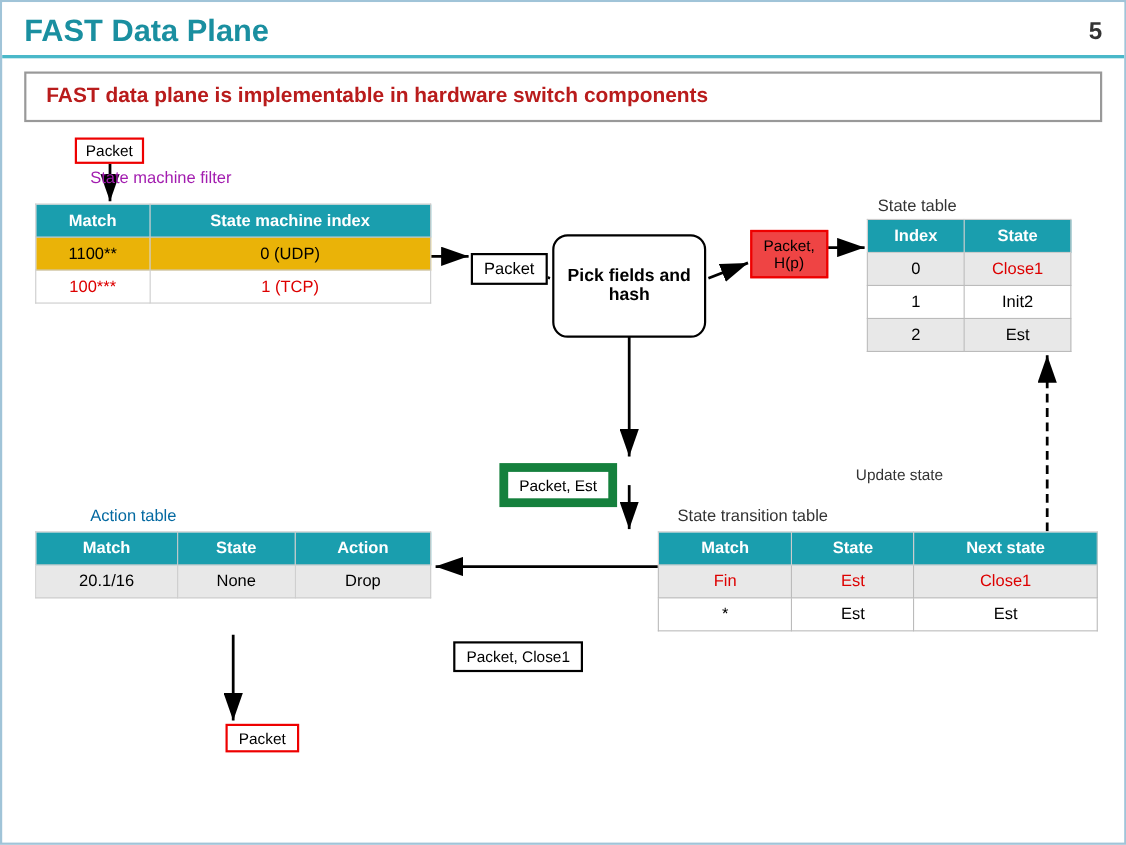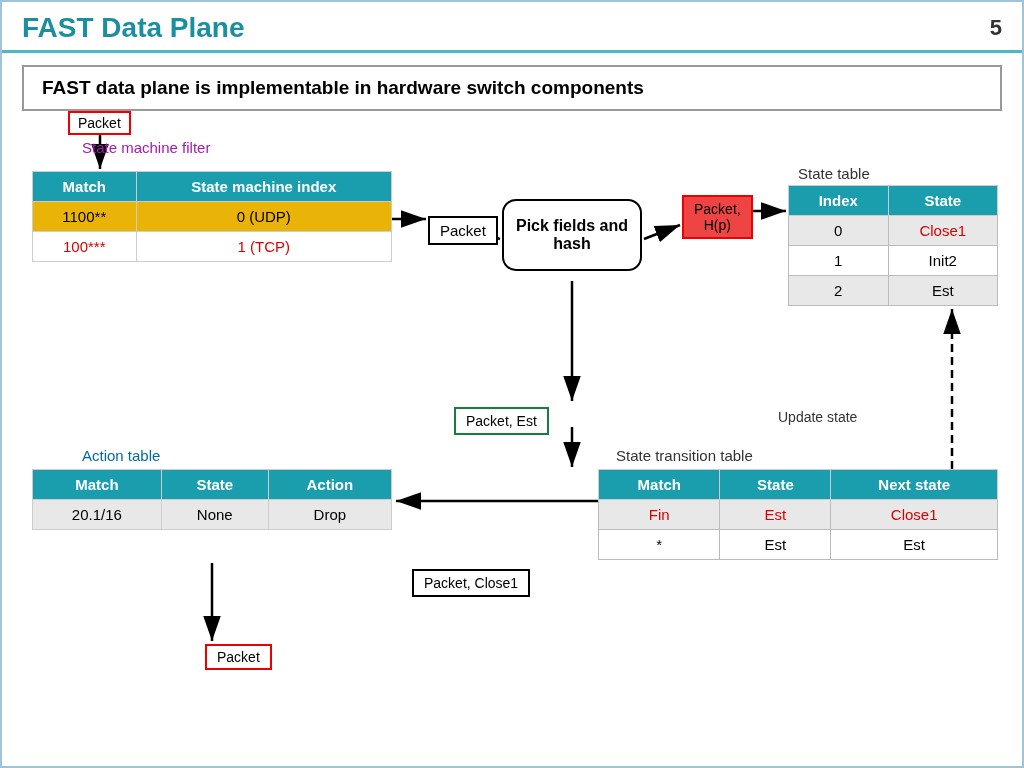"FAST data plane is implementable" .main-heading-box { color: #000000 -> #b91c1c; margin-bottom: none -> 14px }
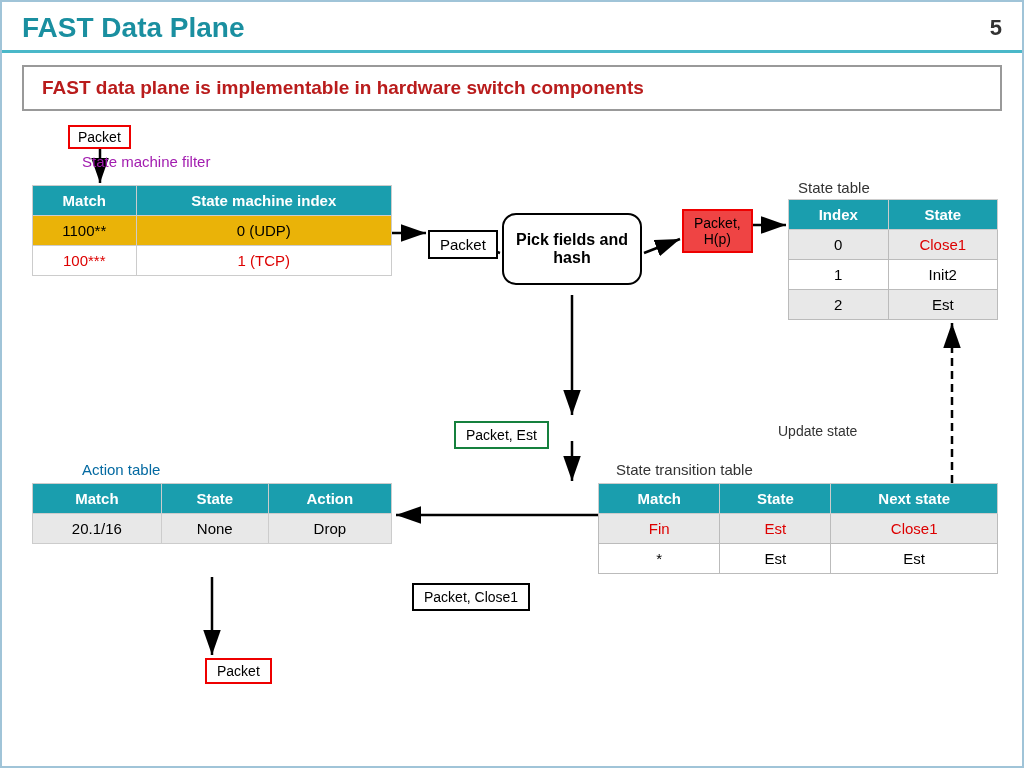"Index" .state-table { width: 210px -> 186px }
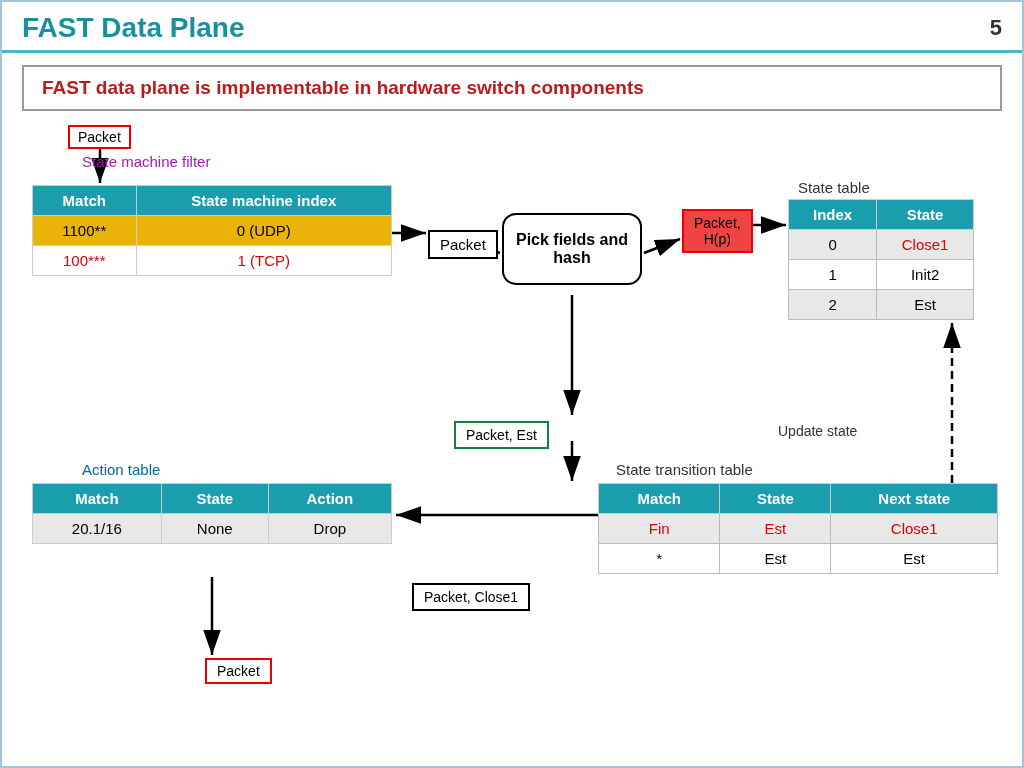"Pick fields and hash" .pfh-box { height: 72px -> 94px }
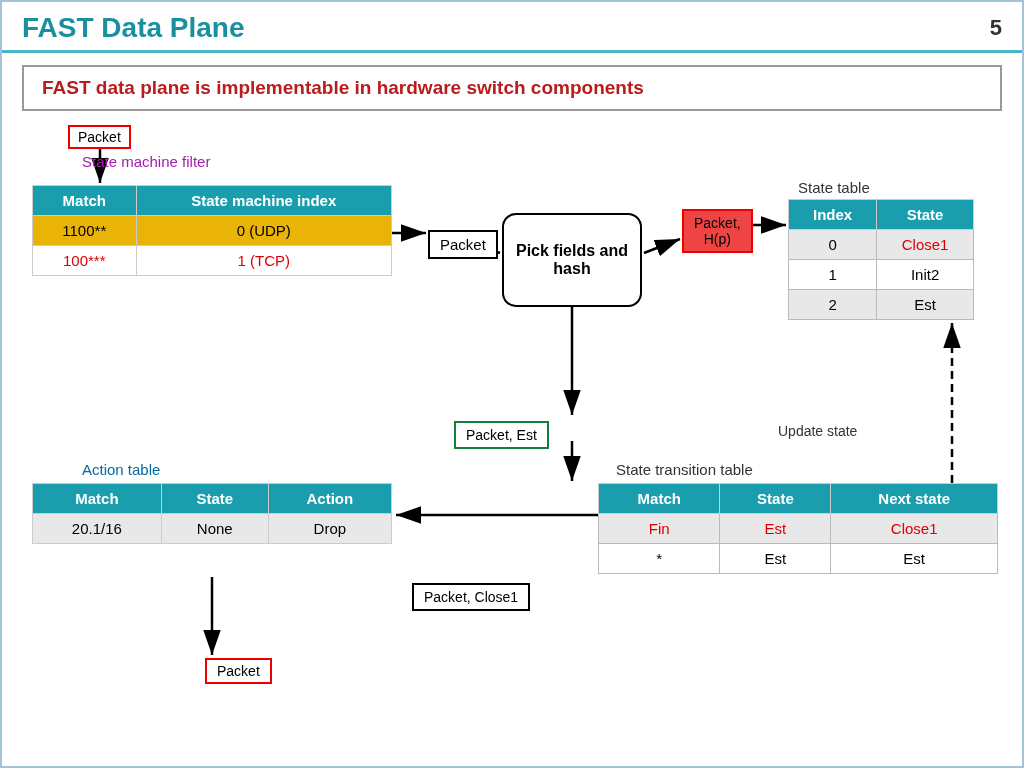"Packet, Est" .packet-est { border: 2px solid #15803d -> 8px solid #15803d }
